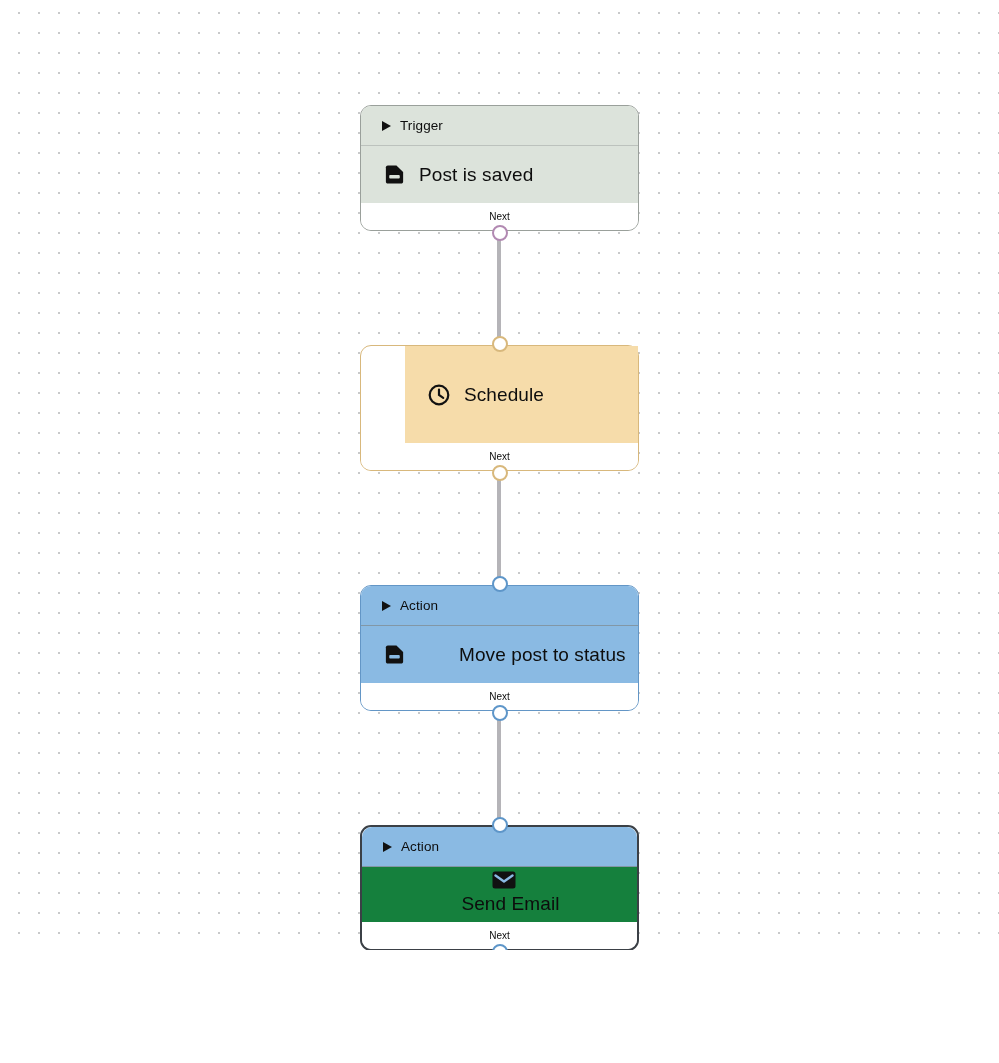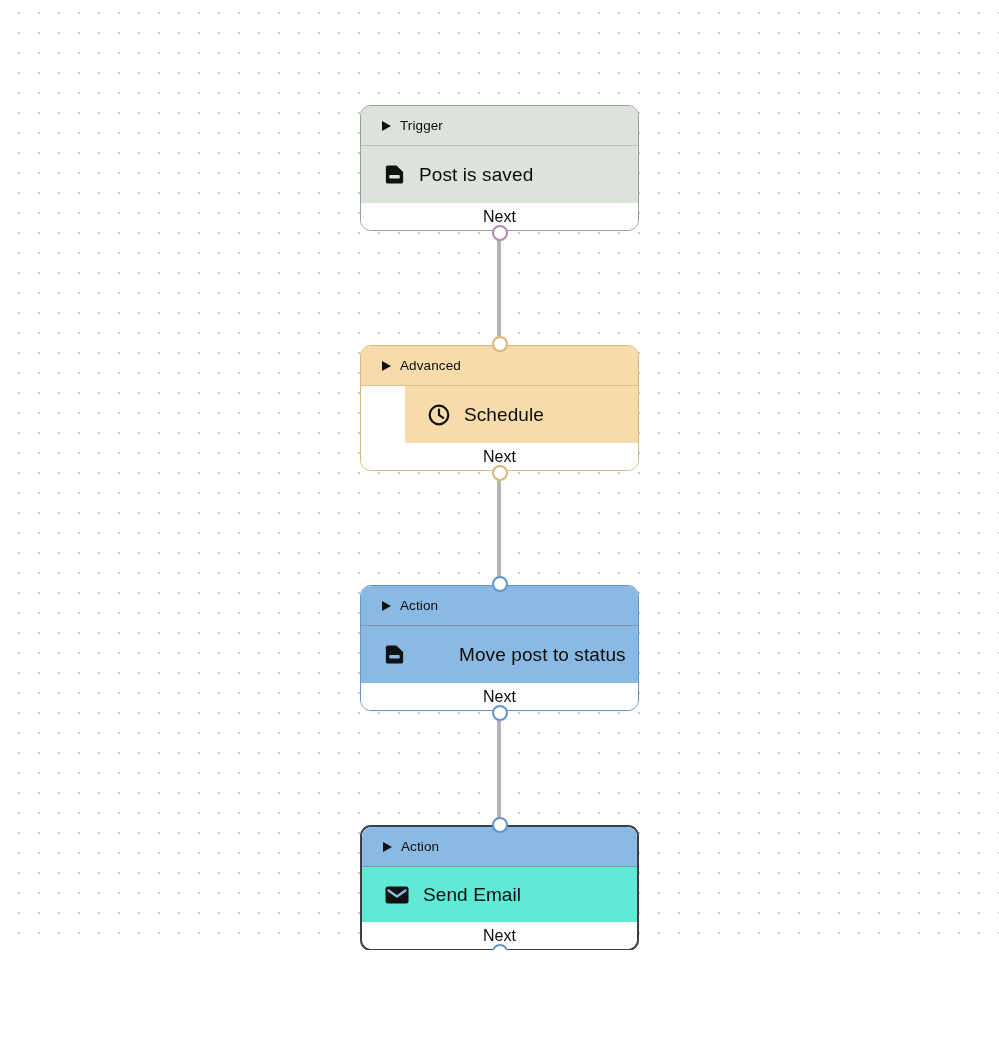"Next" .next-label { font-size: 16px -> 10px }
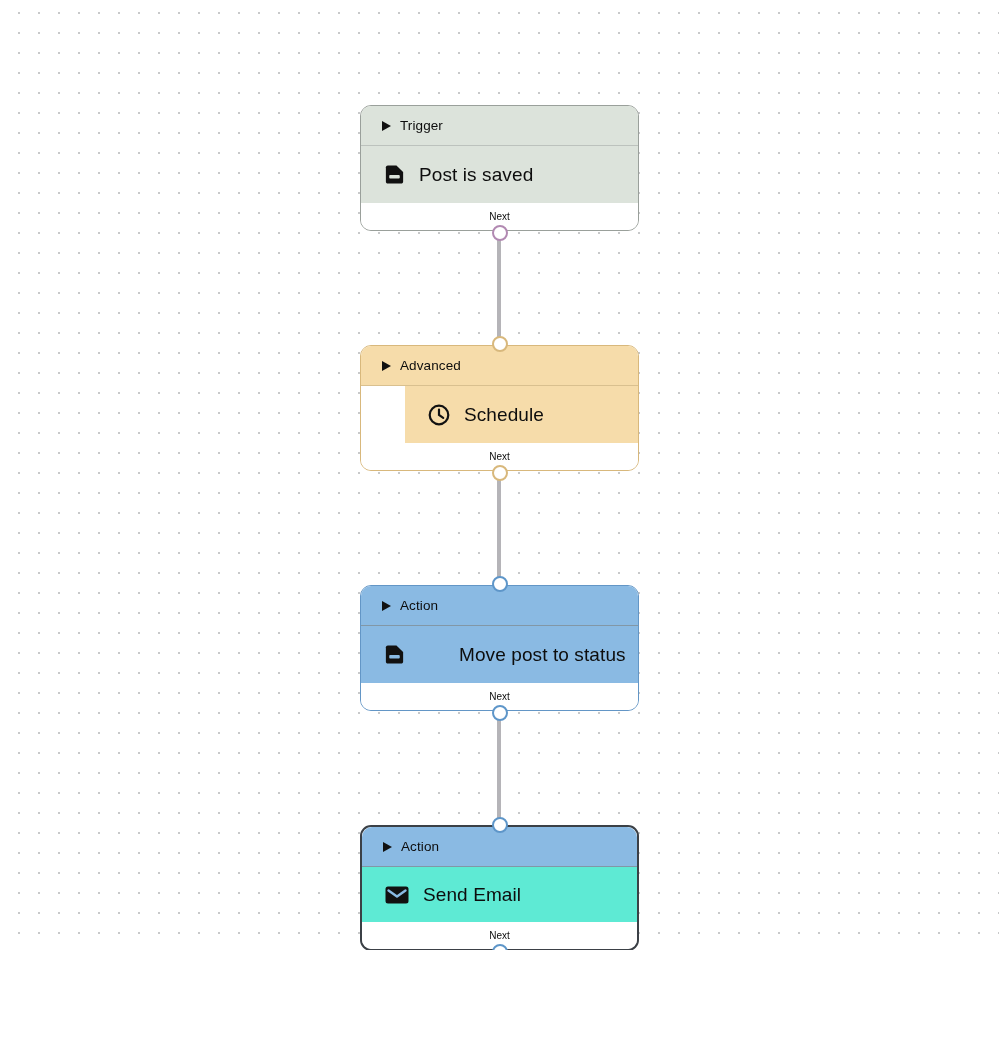"Advanced" div.node-header { html: <div> <span></span> <span>Advanced</span> </div> -> none }
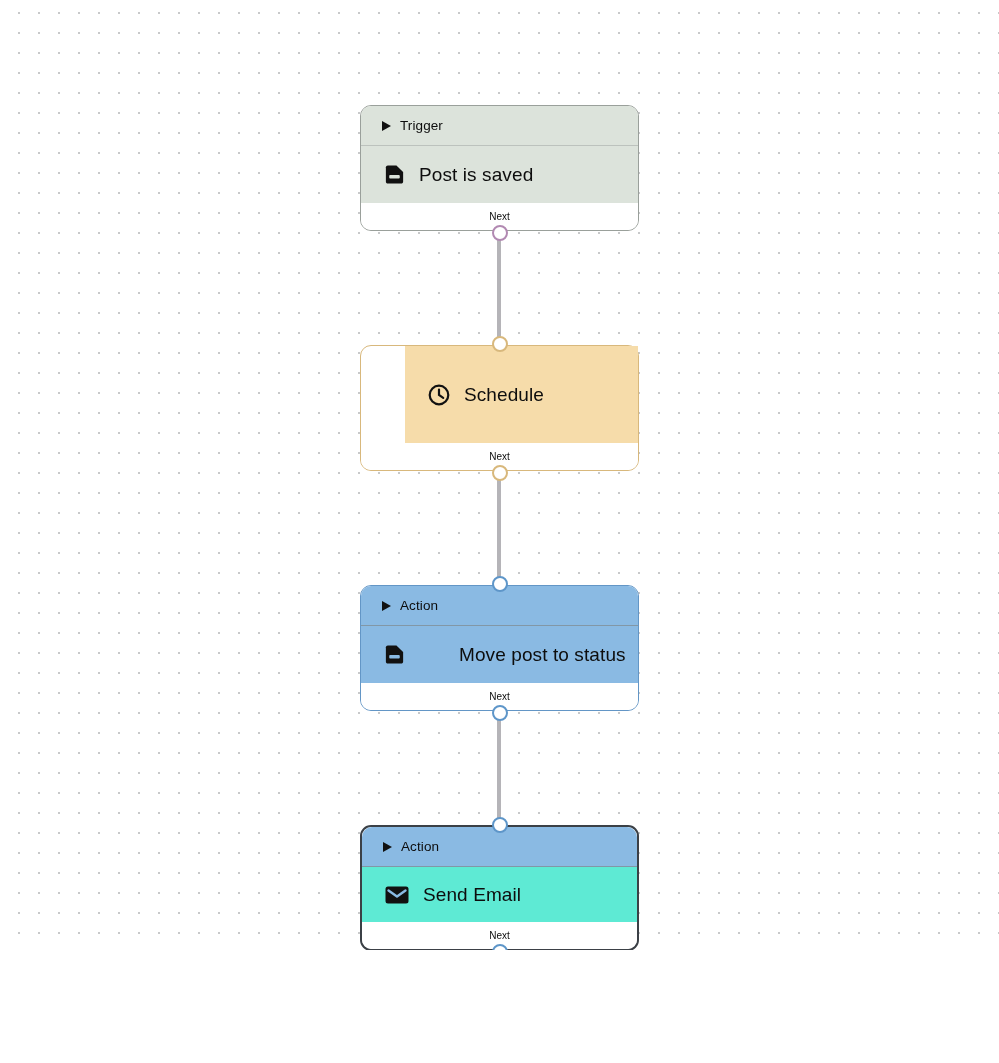"Send Email" div.node-body { background-color: #5eead4 -> #15803d; flex-direction: none -> column }
